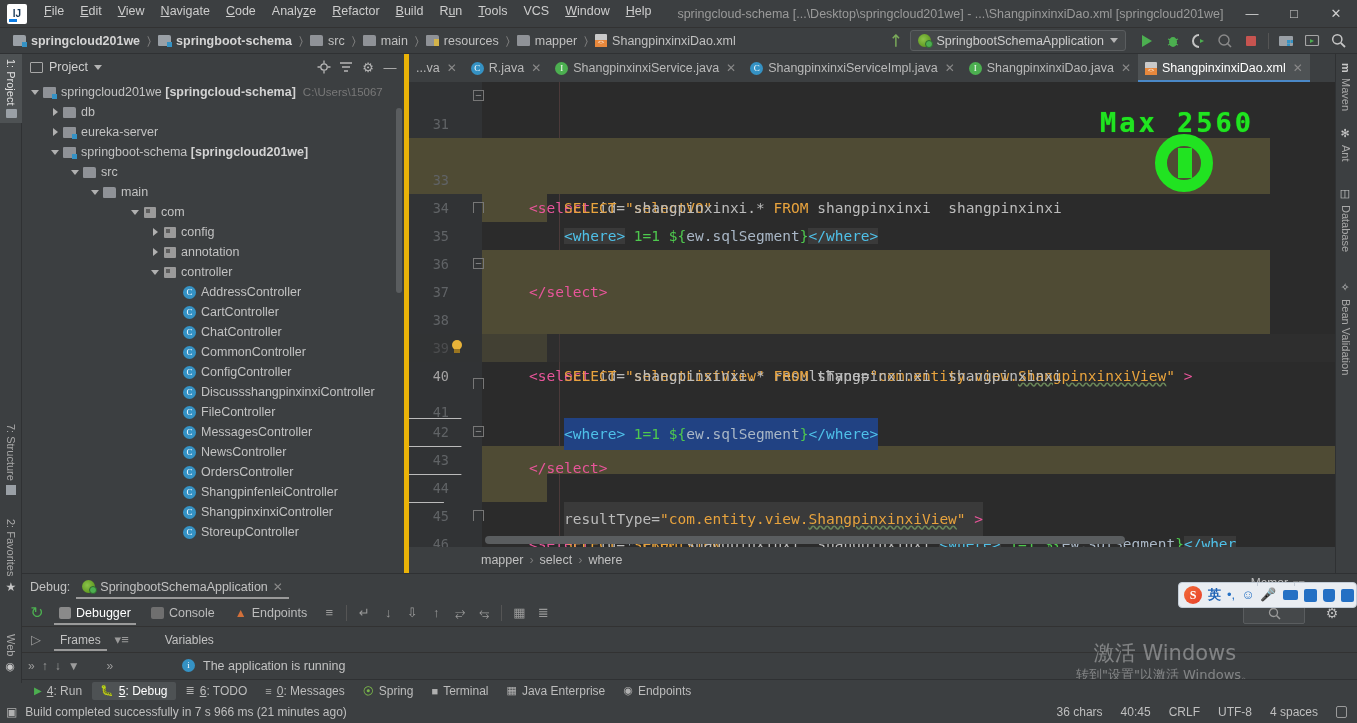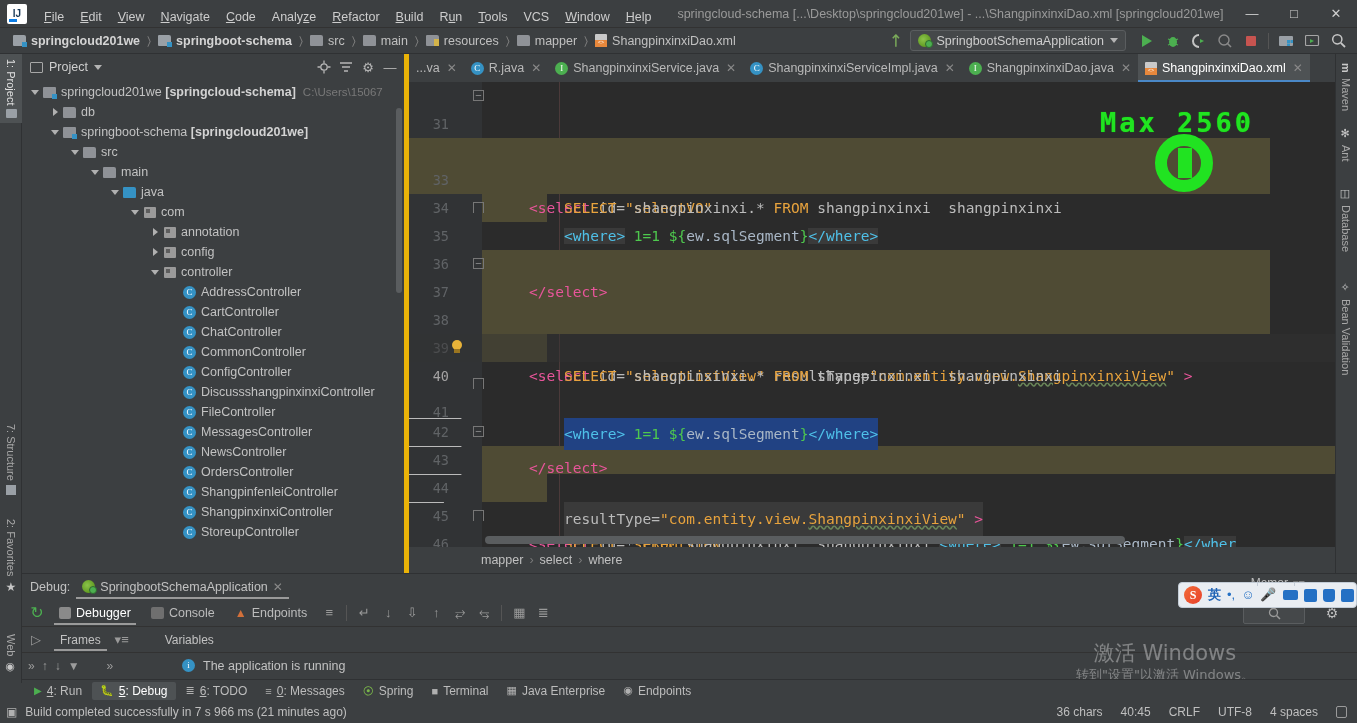"File" .menu { align-items: flex-end -> flex-start }
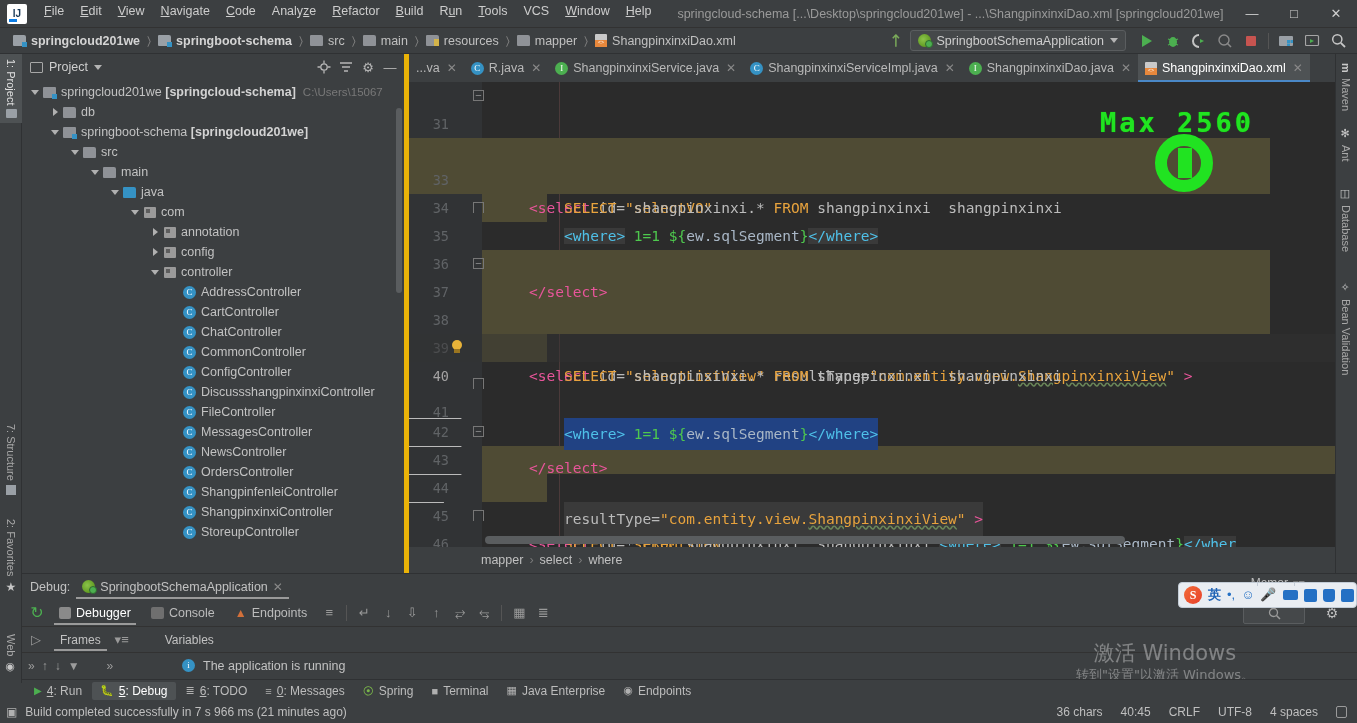"eureka-server" div.trow { html: none -> <div> <span> <span></span> </span> <span> <span></span> </span> <span>eureka-server</span> </div> }
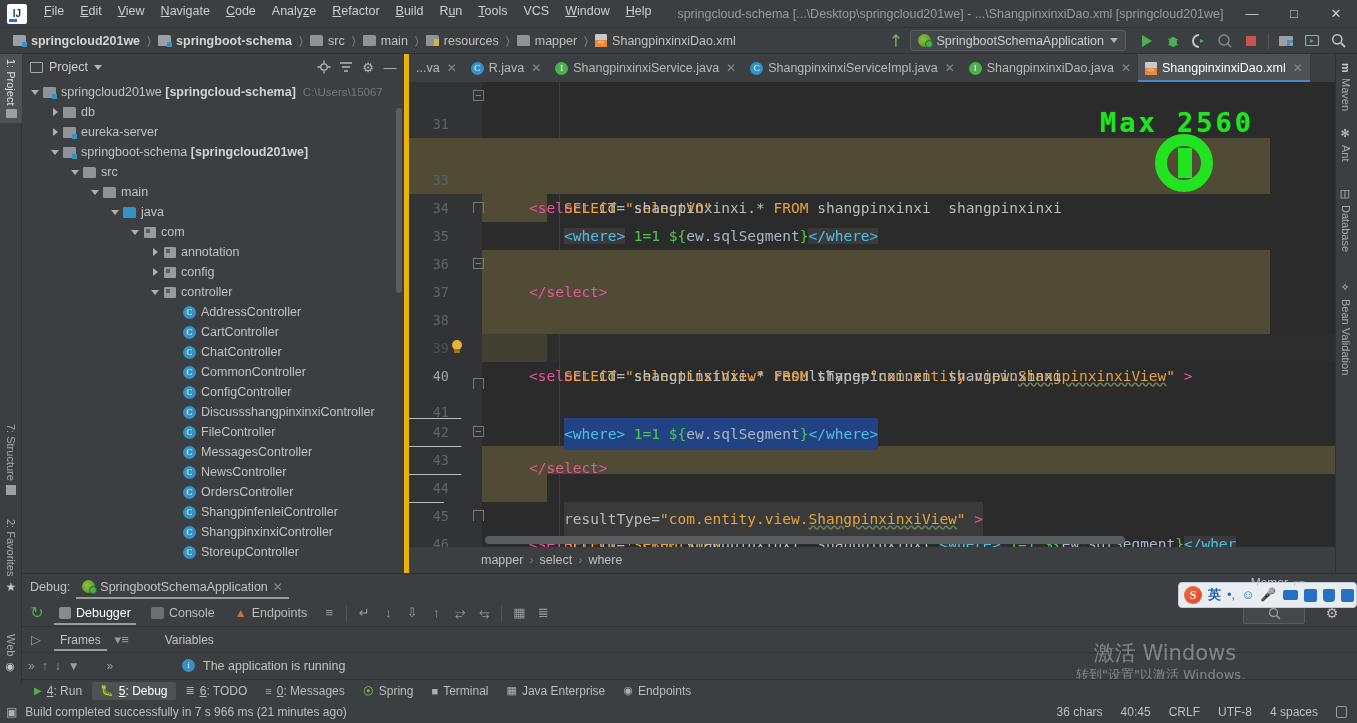"java" div.trow { html: <div> <span> <span></span> </span> <span> <span></span> </span> <span>java</span> </div> -> none }
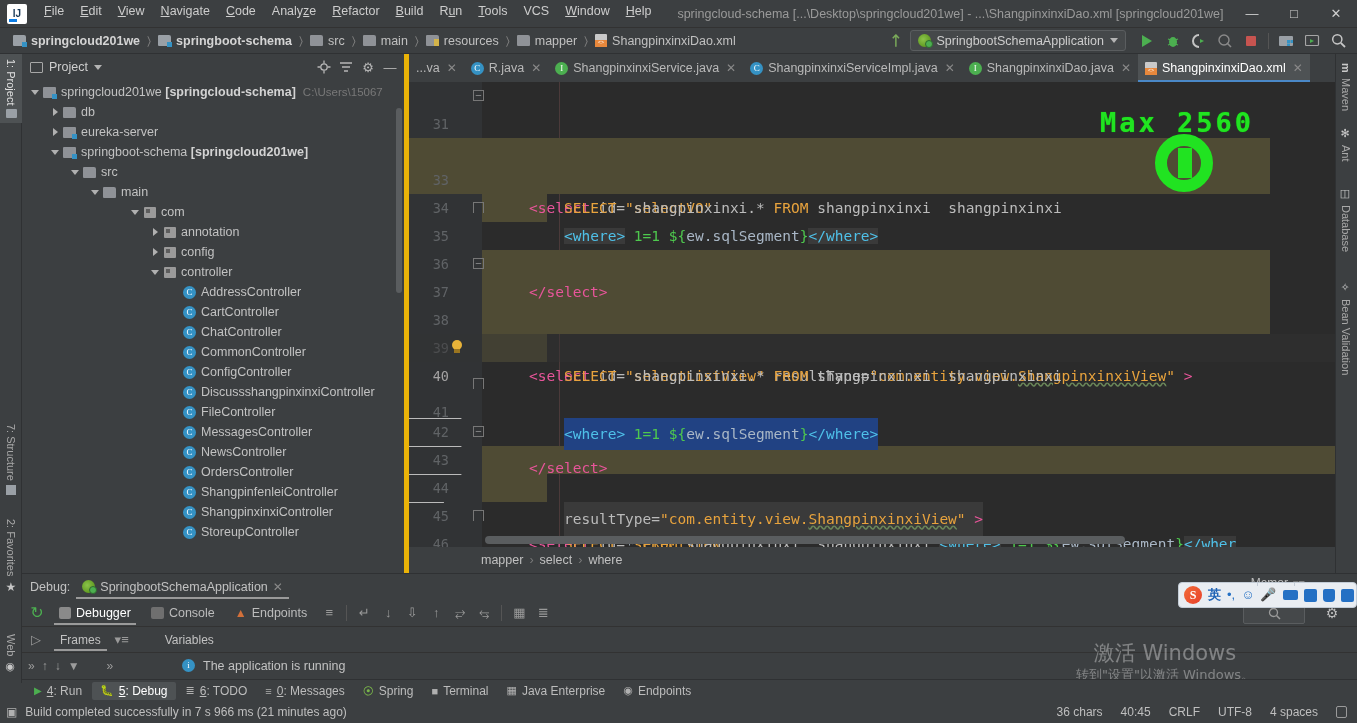"annotation" div.trow { order: before "config" -> after "config" }
